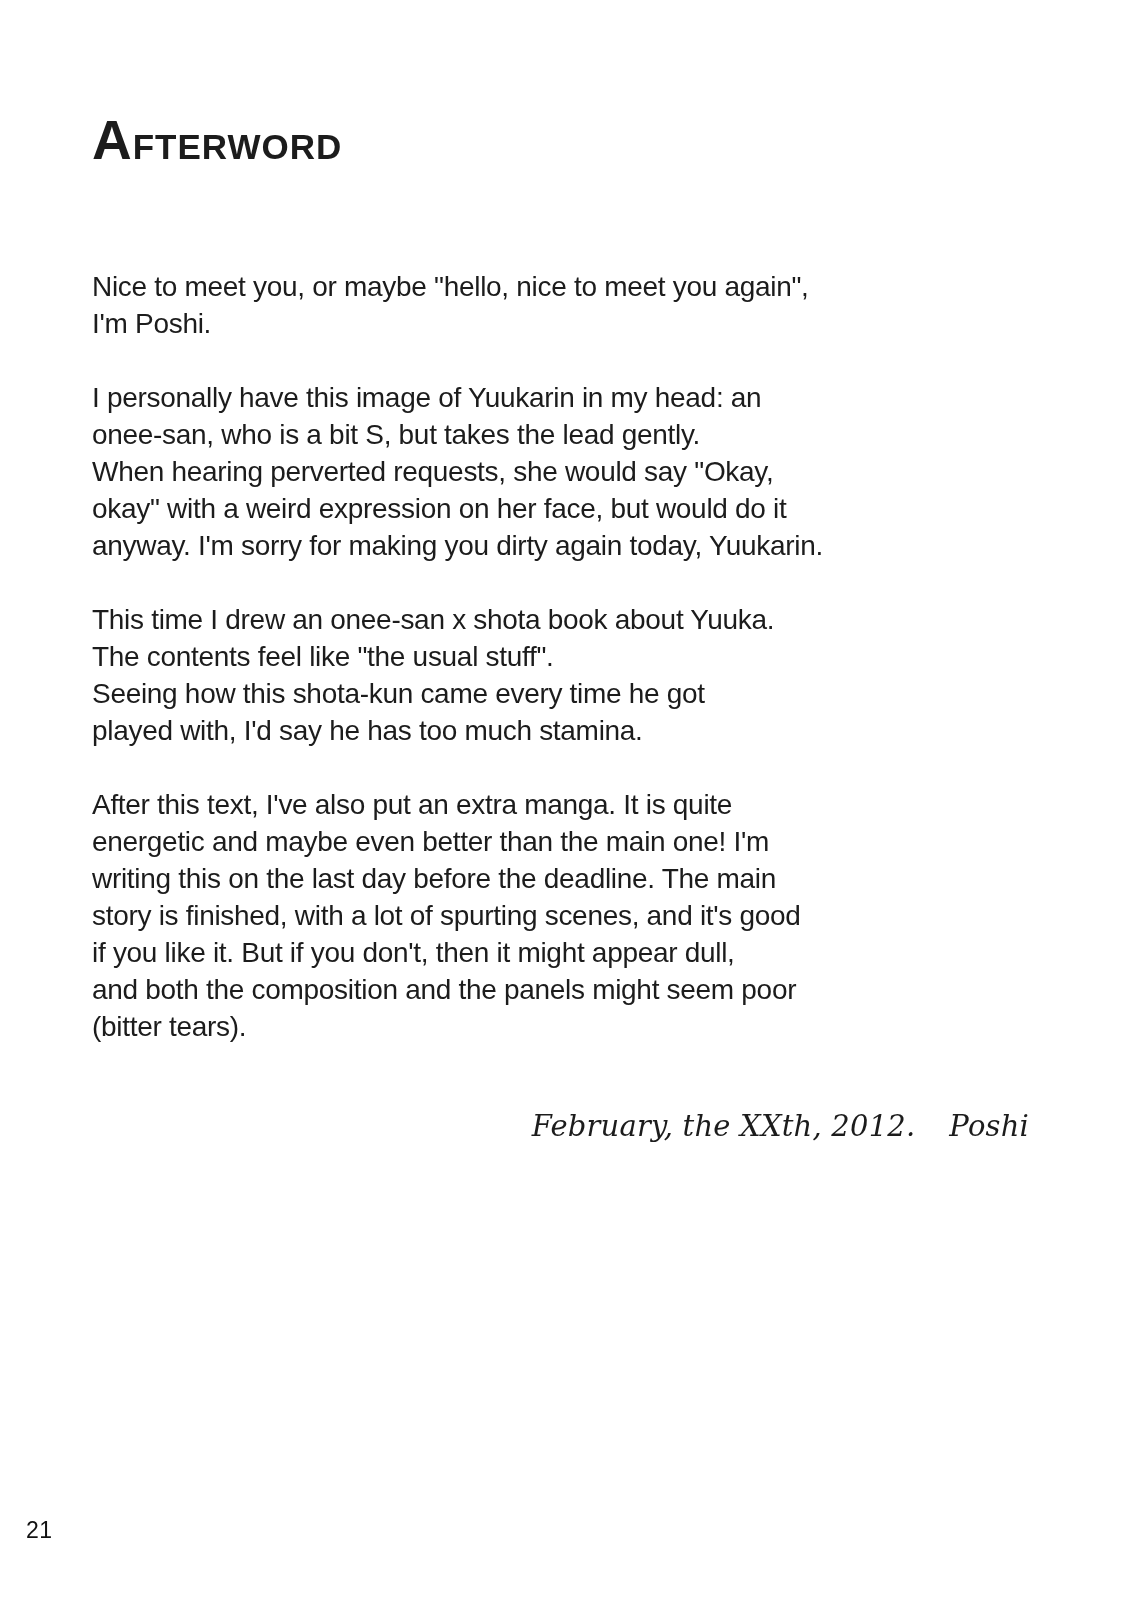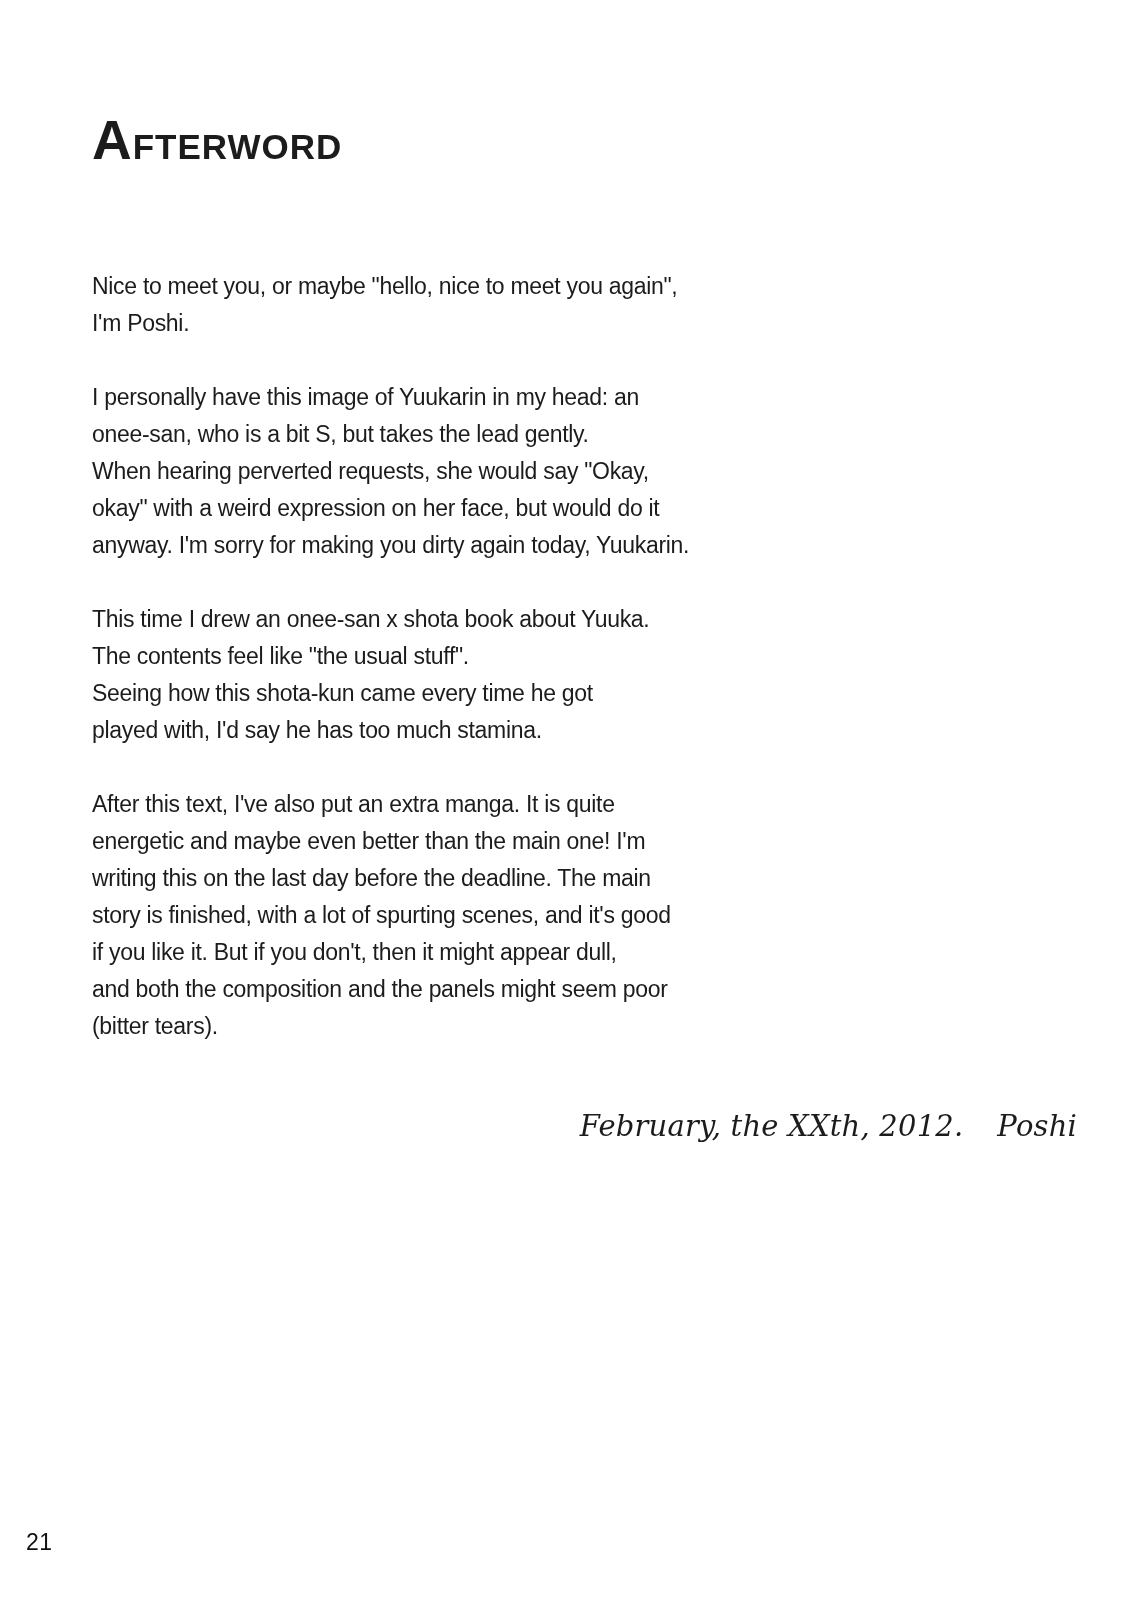"AFTERWORD" .content { padding: 112px 52px 0 92px -> 112px 100px 0 92px }
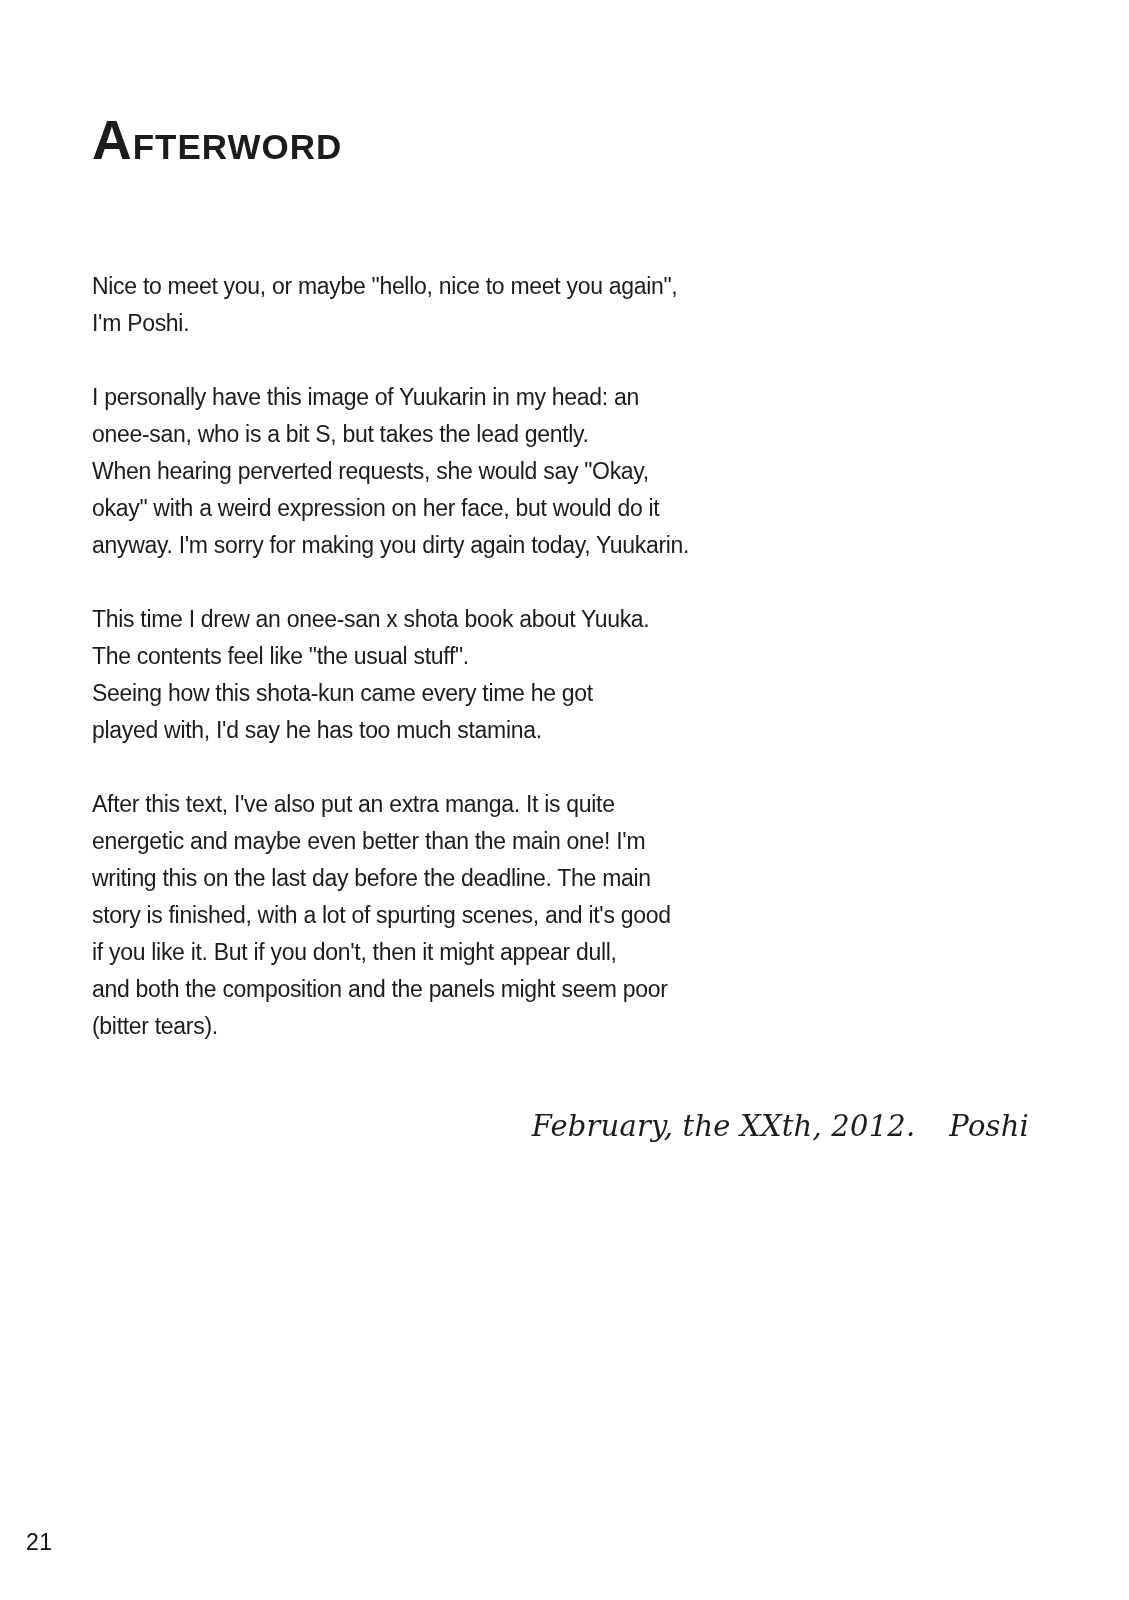"Nice to meet you, or" .para { font-size: 23px -> 28px }
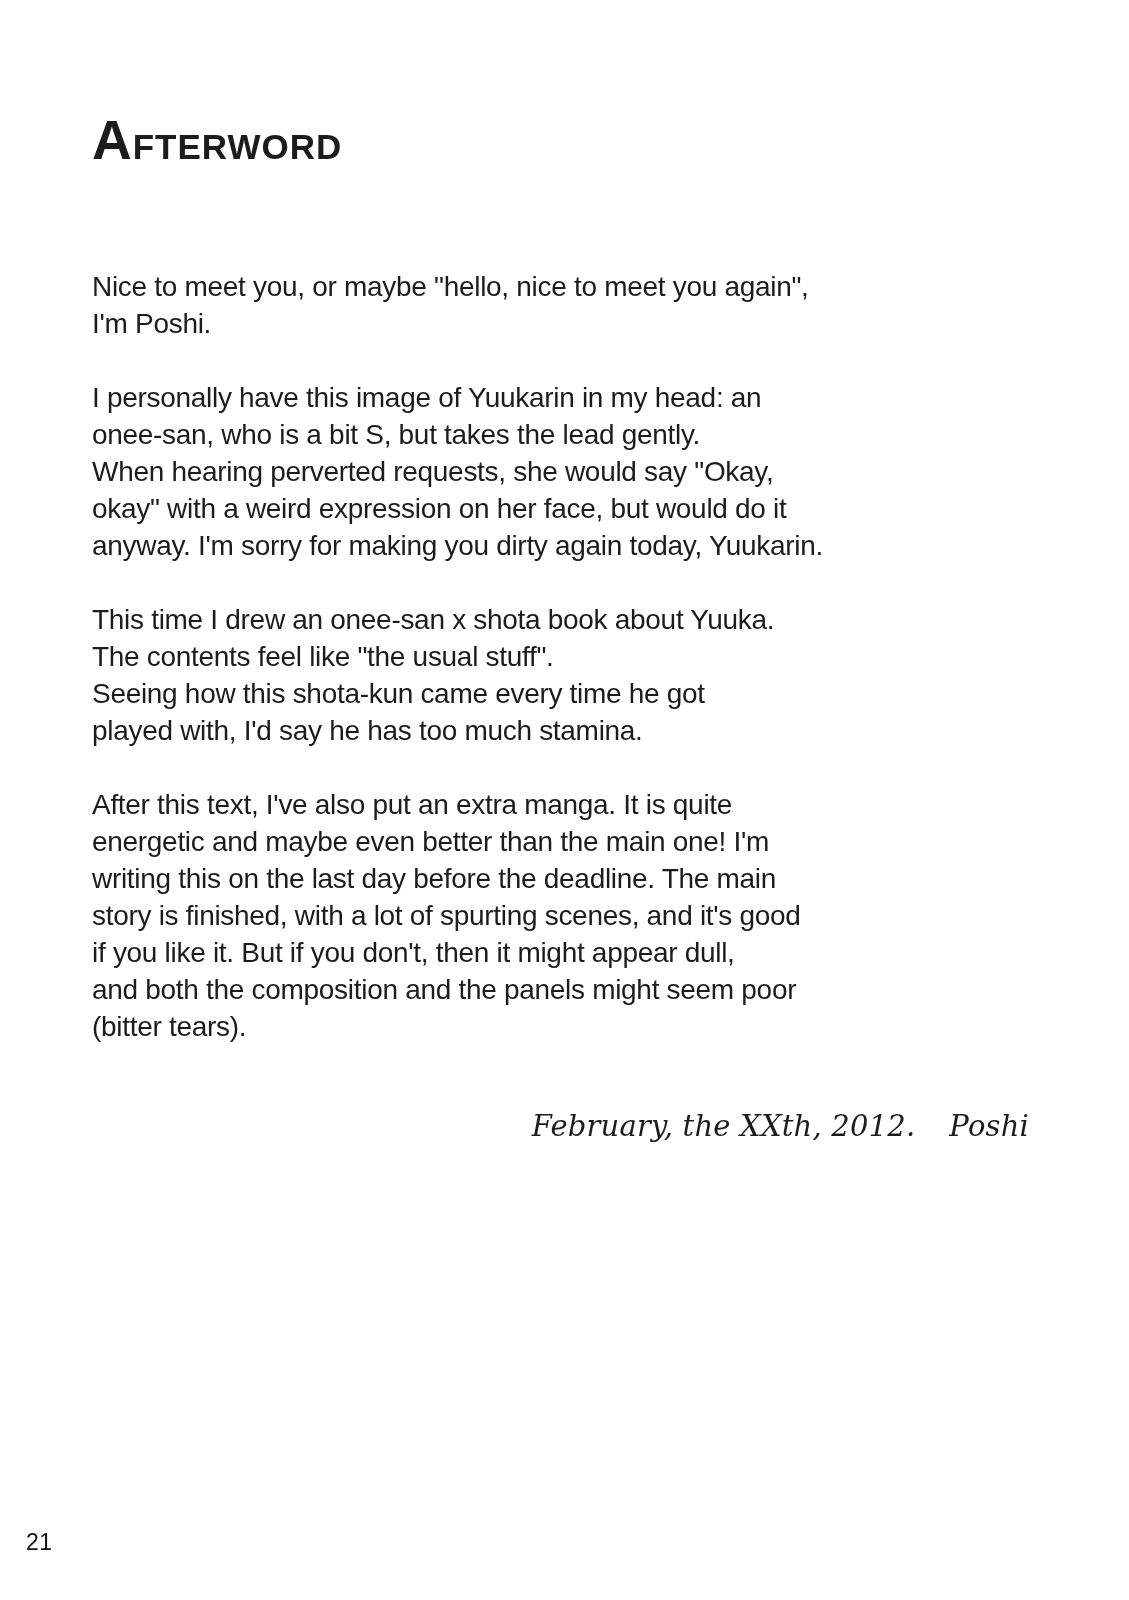"21" .page-number { bottom: 44px -> 56px }
